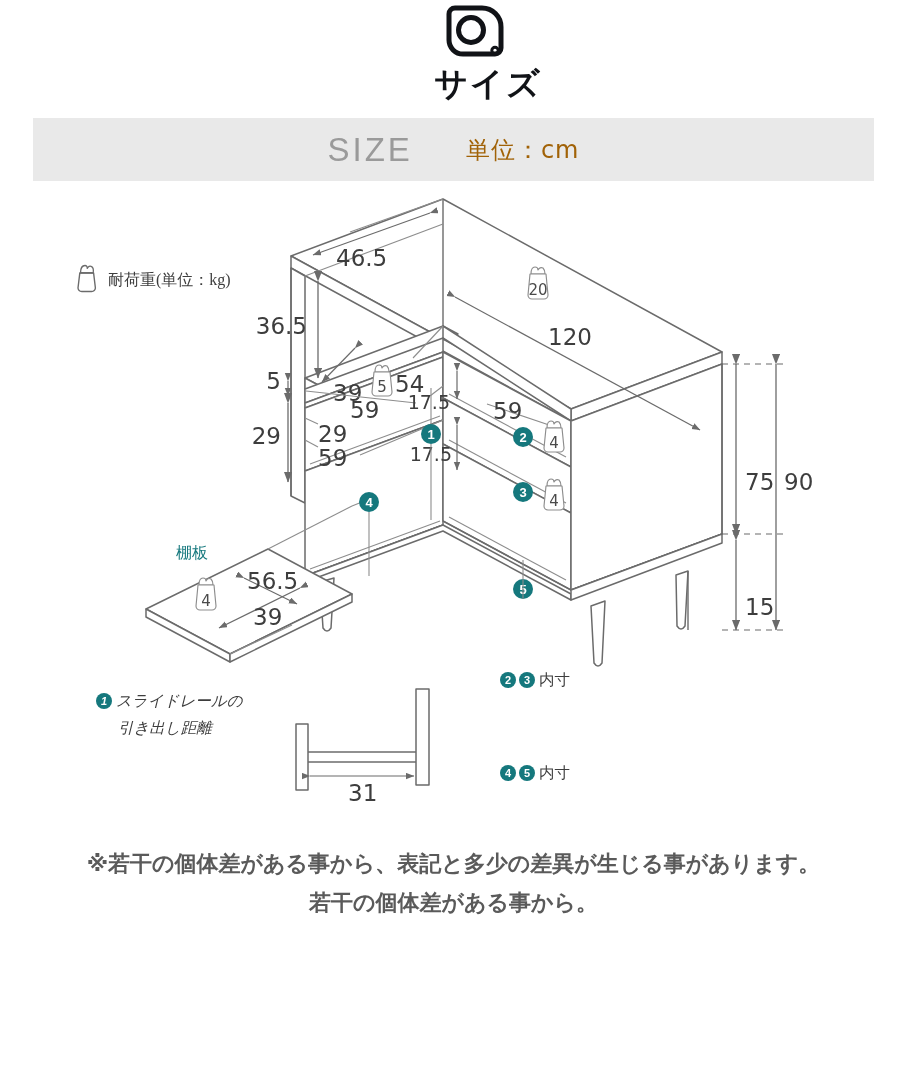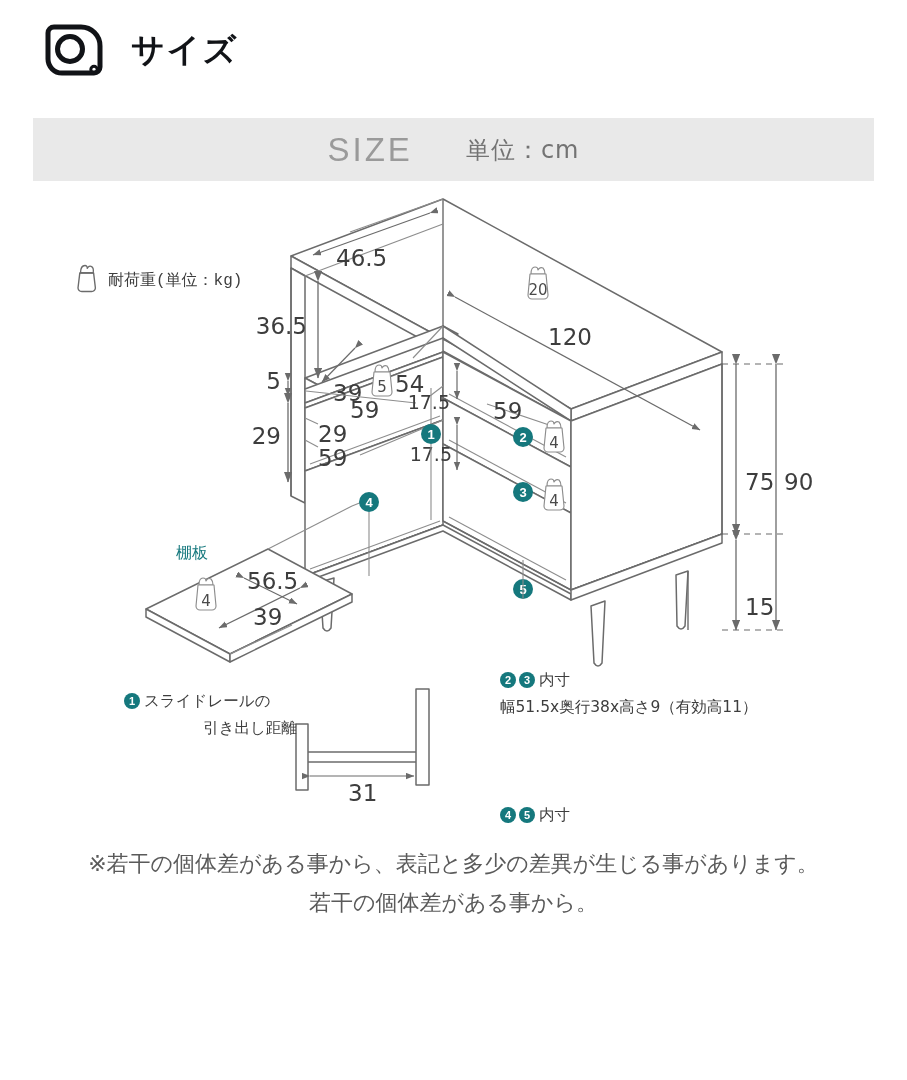"サイズ" .header { flex-direction: none -> column }
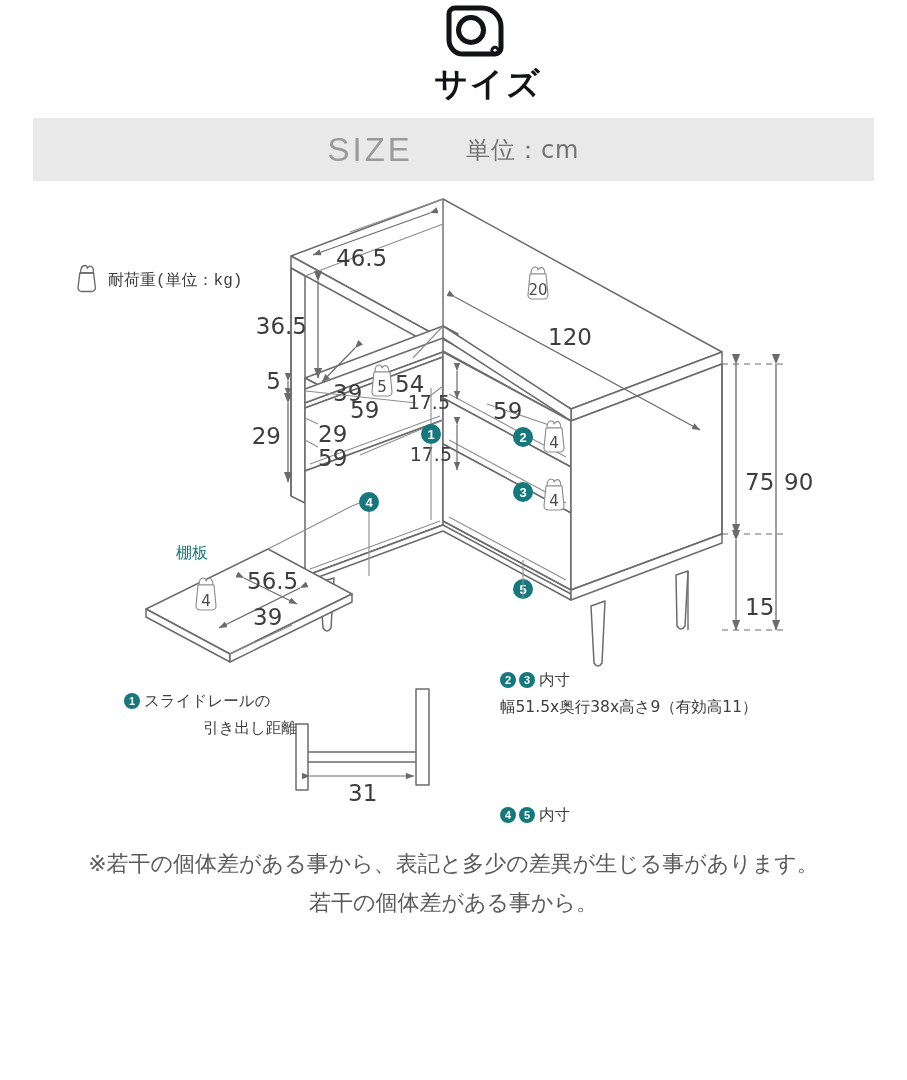"単位：cm" .size-banner .unit { color: #737373 -> #a16207 }
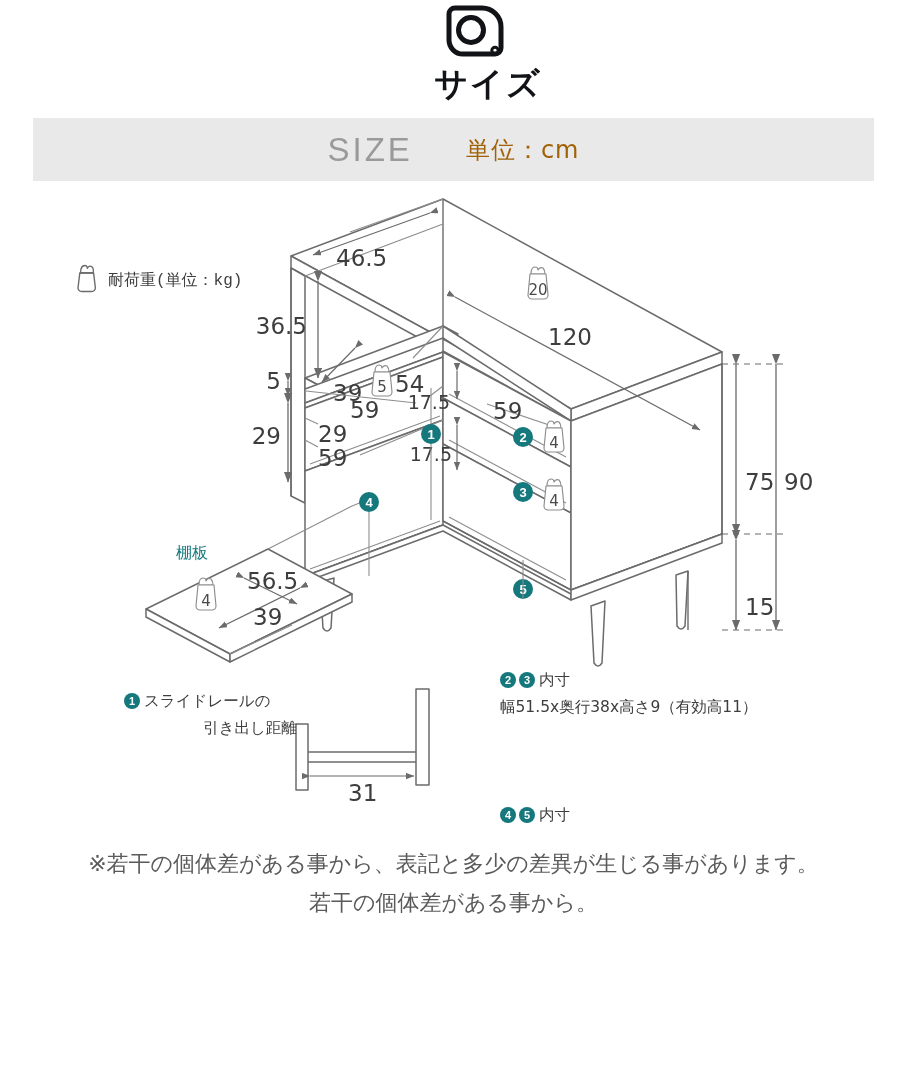"耐荷重(単位：kg)" .legend-text { font-family: Liberation Mono, monospace -> Liberation Serif, serif }
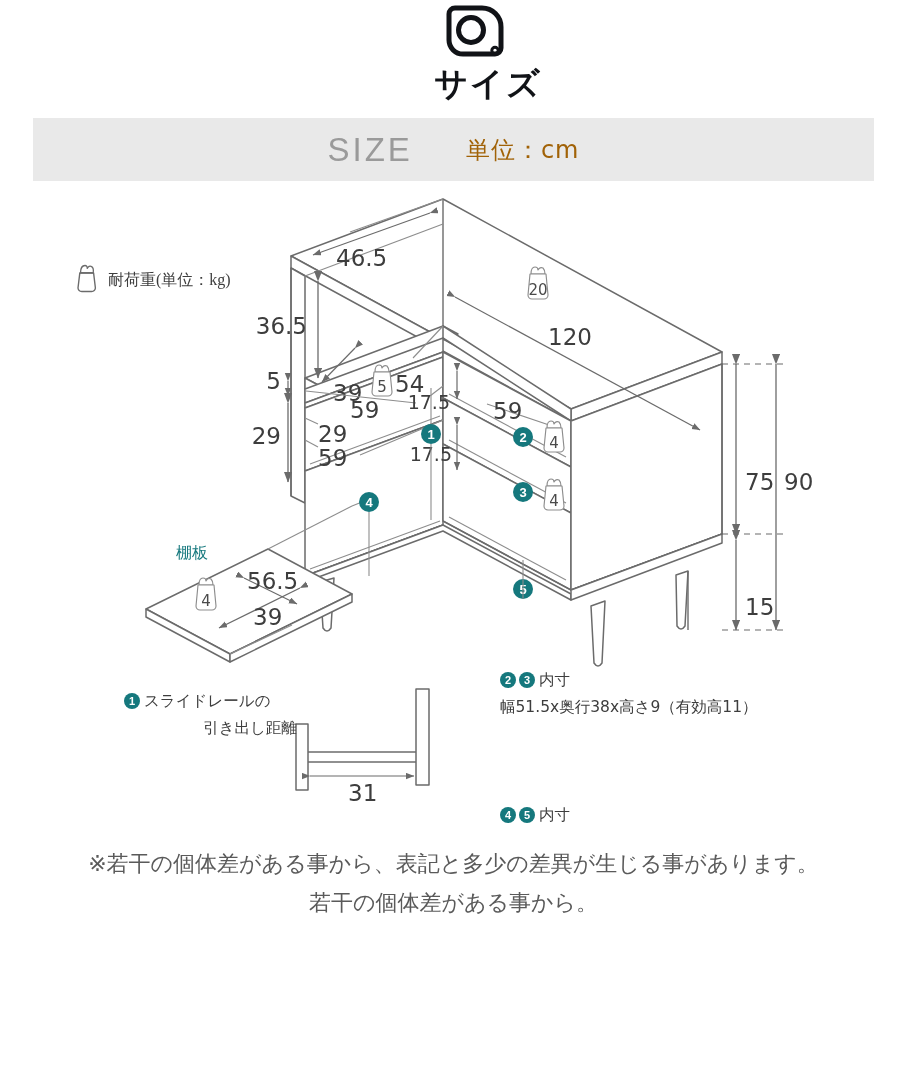"1 スライドレールの" .note-1 { font-style: none -> italic; left: 124px -> 96px }
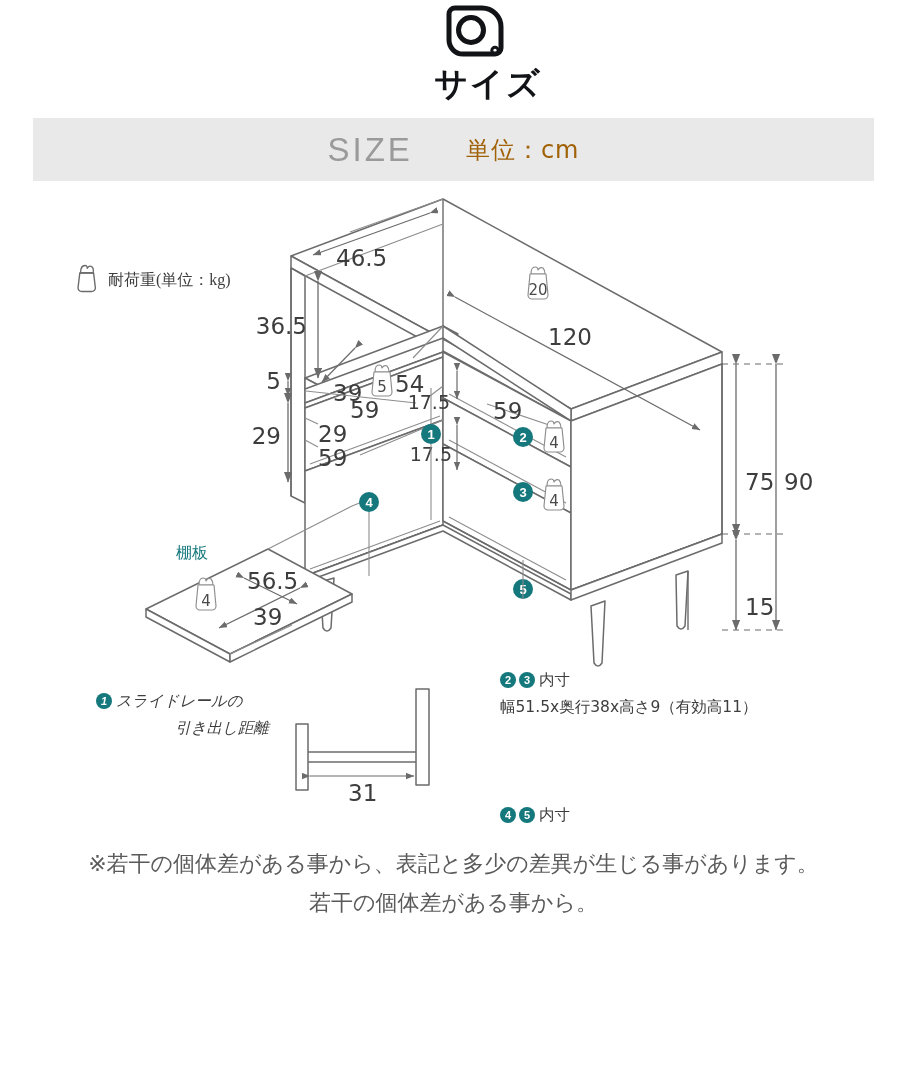"幅51.5x奥行38x高さ9（有効高11）" span.body { html: <span>幅51.5x奥行38x高さ9（有効高11）</span> -> none }
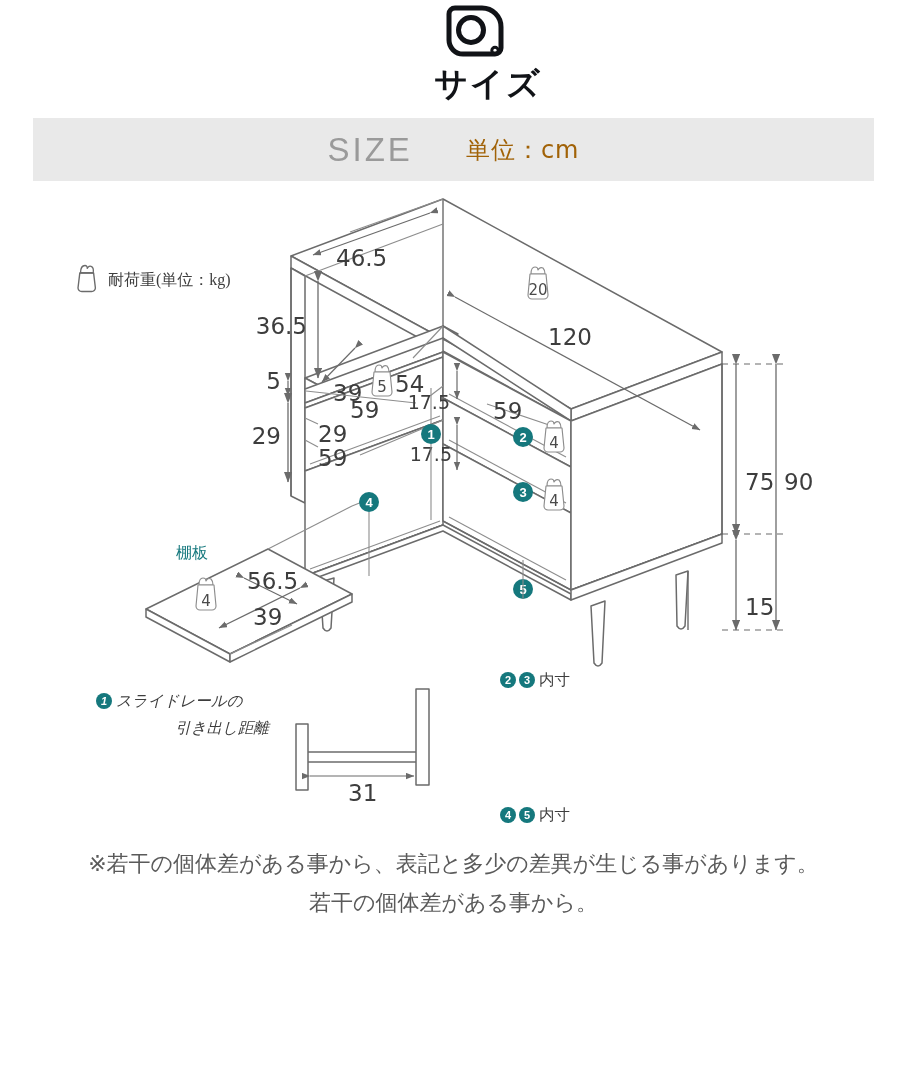"引き出し距離" .note .nline2 { text-align: center -> none }
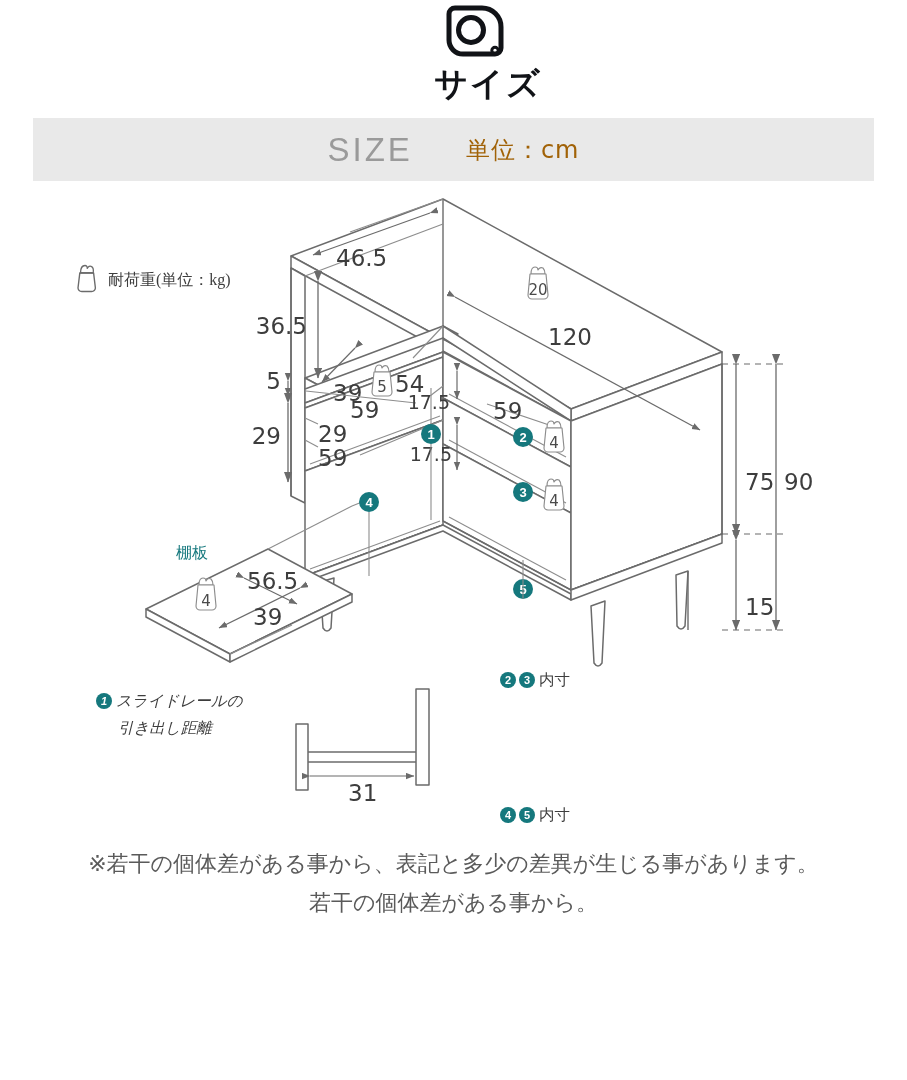"4 5 内寸" .note-3 { top: 804px -> 762px }
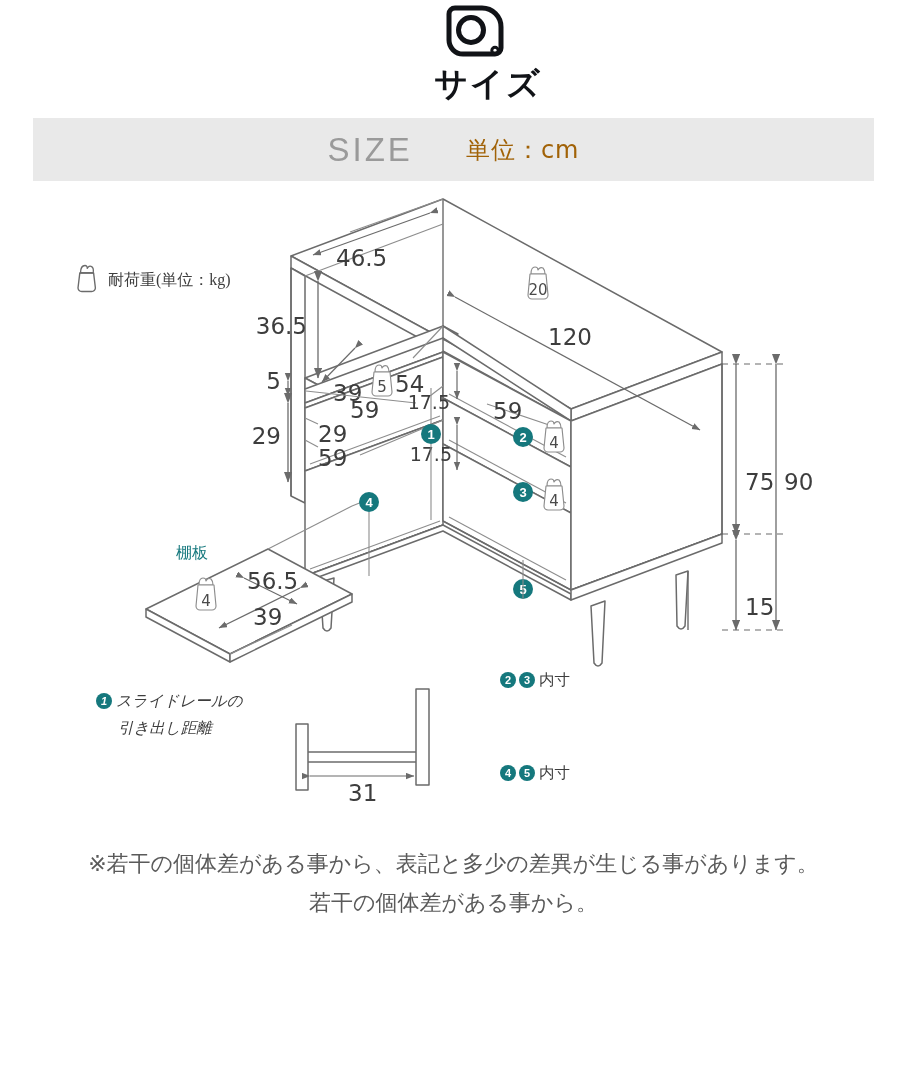"※若干の個体差がある事から、表記と多少の差異が生じる事があります。" .disclaimer span { font-weight: none -> bold }
